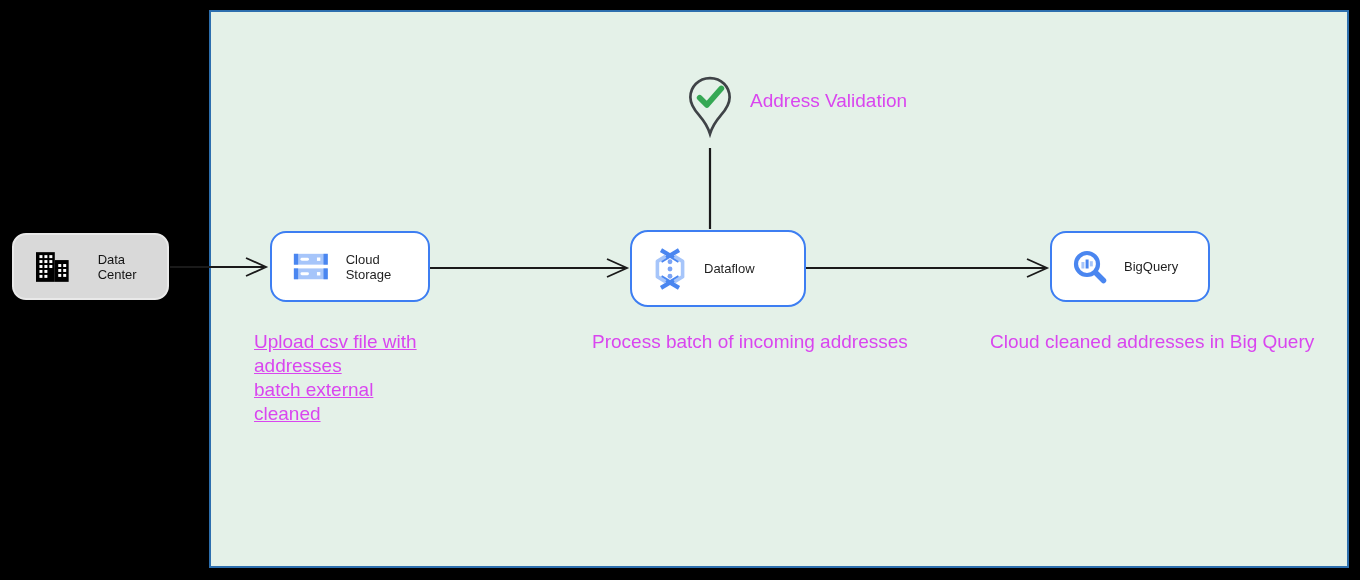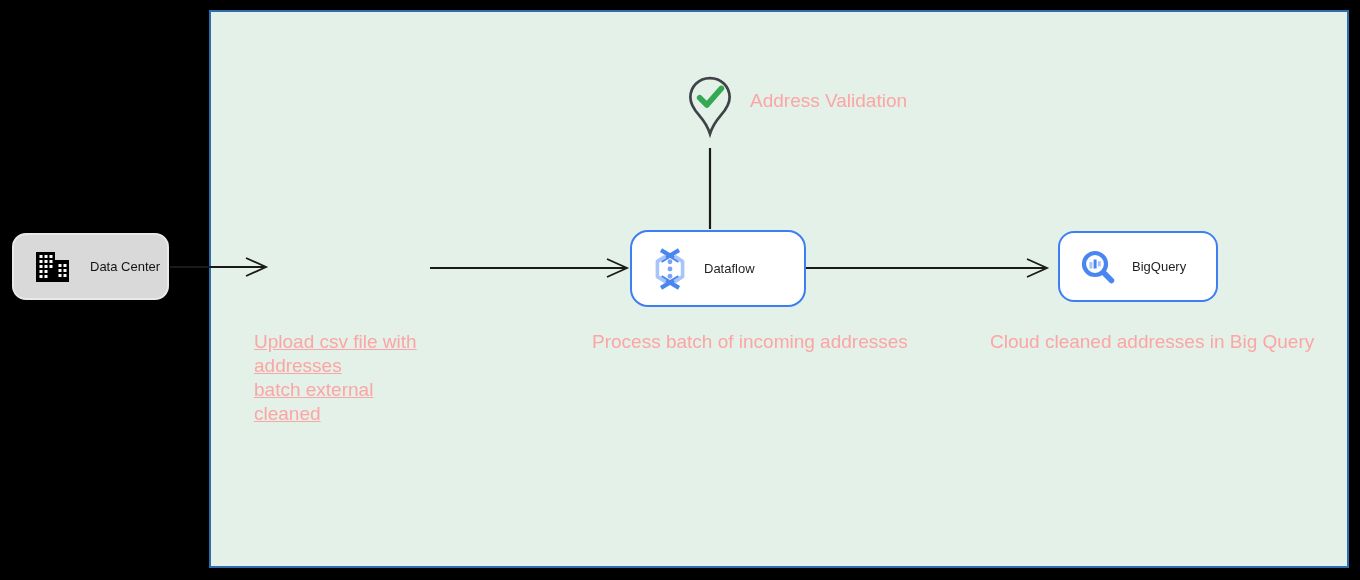"Address Validation" .note { color: #fca5a5 -> #d946ef }
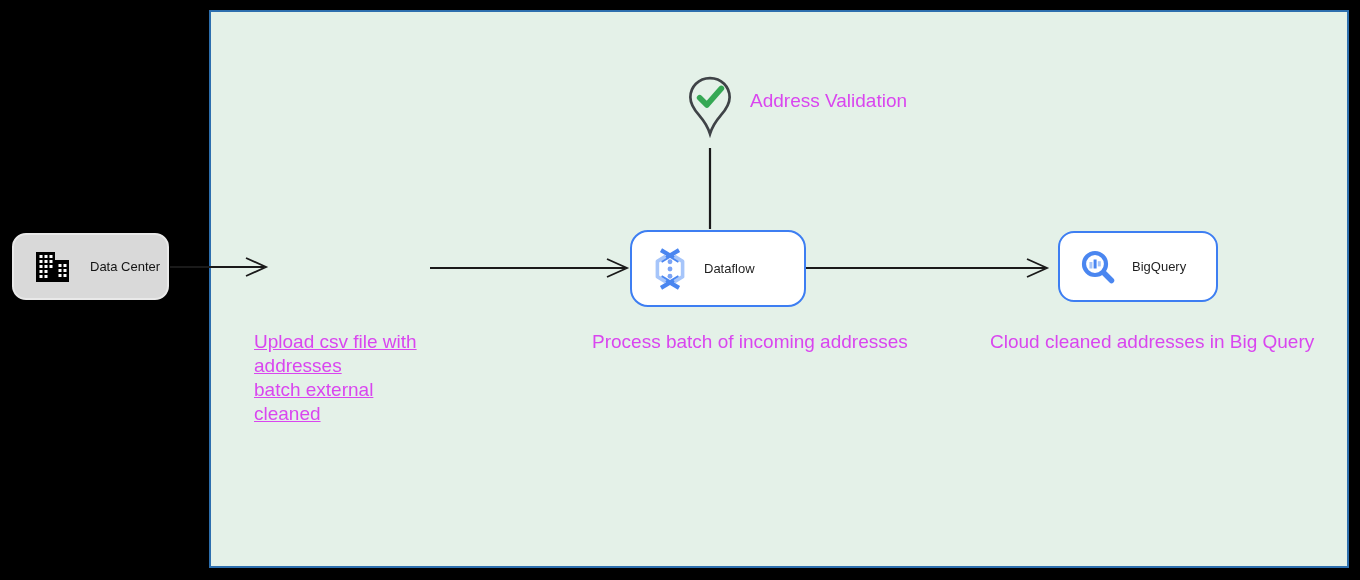"Data Center" .node-dc { gap: 20px -> 28px }
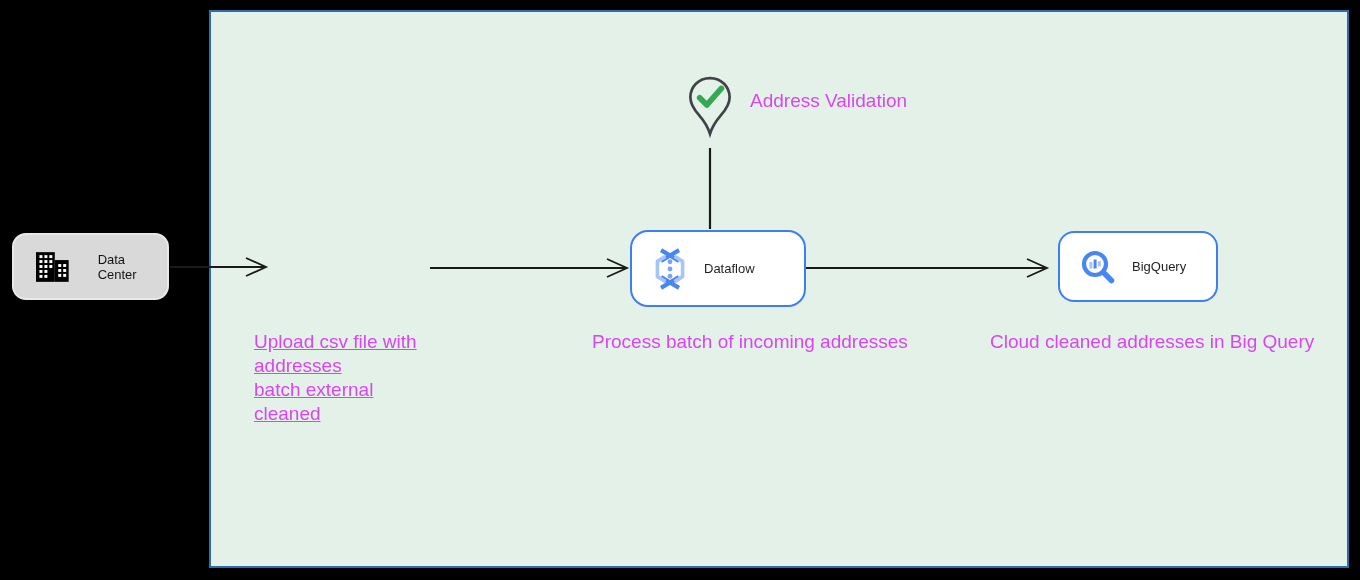"Cloud Storage" div.node { html: none -> <div> <svg> <g> <rect></rect> <rect></rect> <rect></rect> <rect></rect> <rect></rect> </g> <g> <rect></rect> <rect></rect> <rect></rect> <rect></rect> <rect></rect> </g> </svg> <span>Cloud Storage</span> </div> }
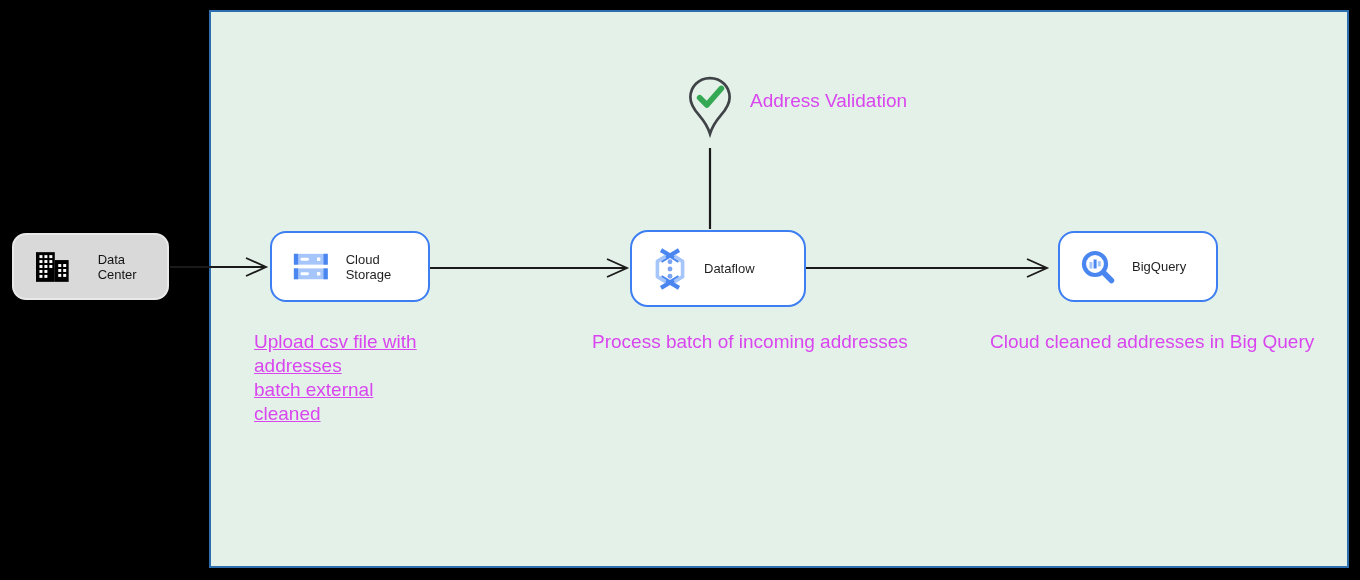"BigQuery" .node-bq { margin-left: 8px -> none }
